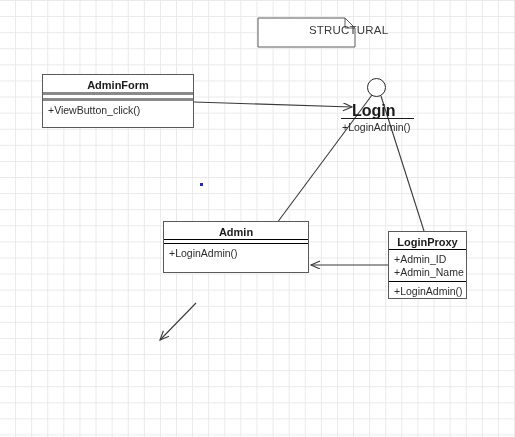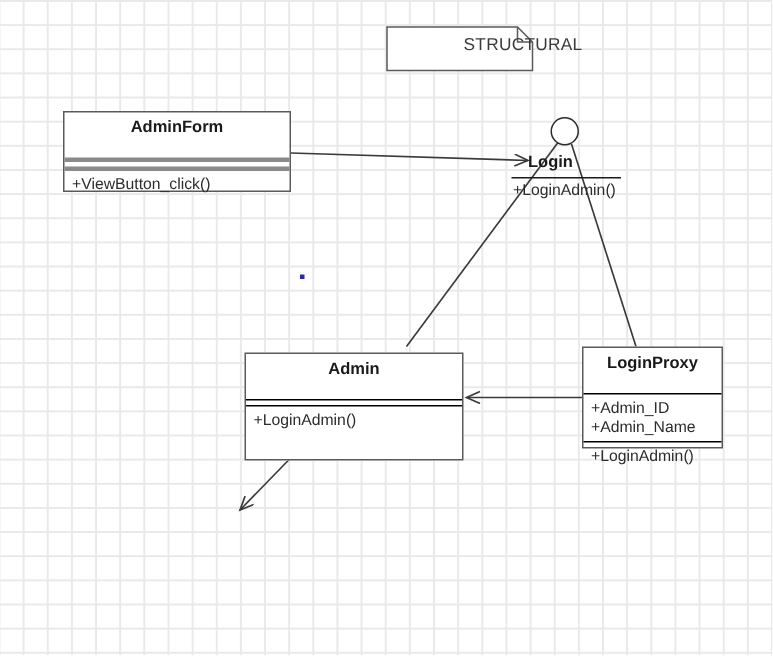"AdminForm" .uml-title { padding: 5px 2px 14px 2px -> 5px 2px 1px 2px }
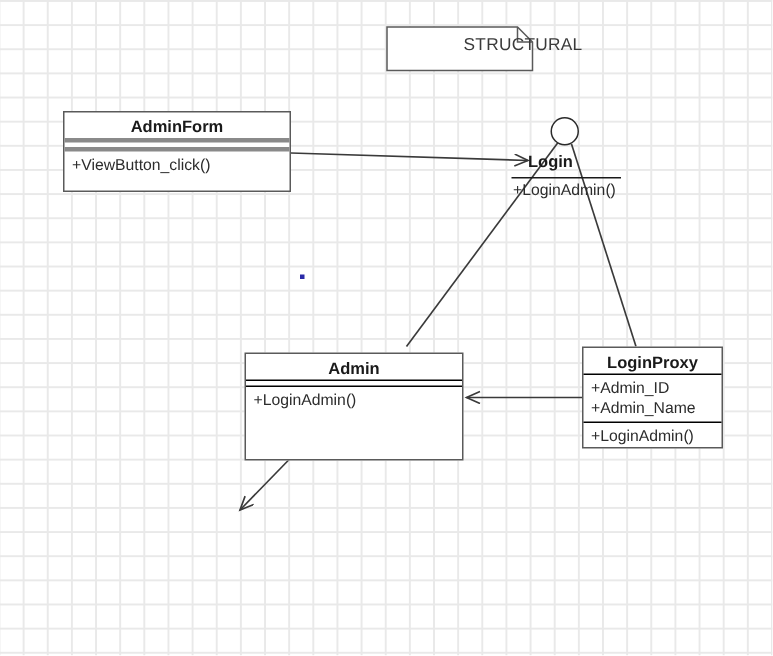"Login" .iface-name { font-size: 11px -> 16px }
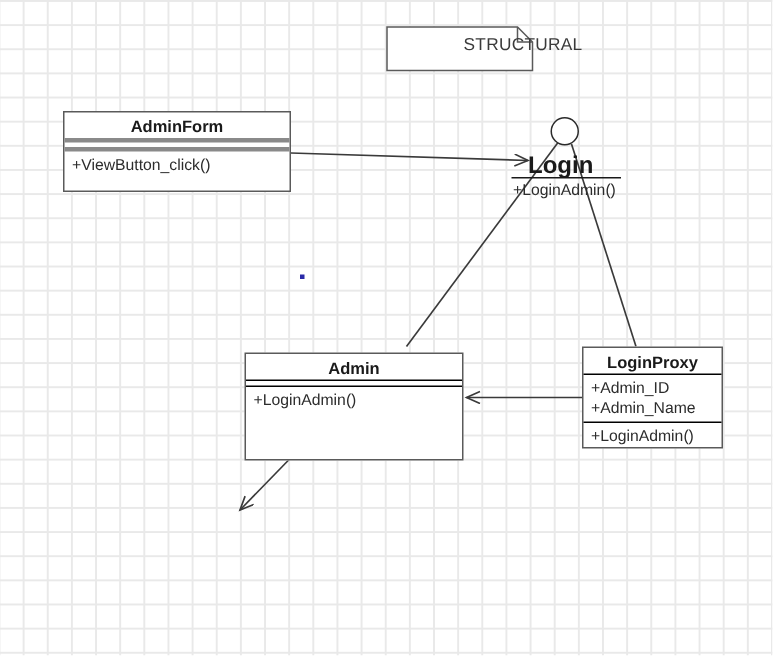"Admin" div.uml-class { height: 72px -> 52px; top: 235px -> 221px }
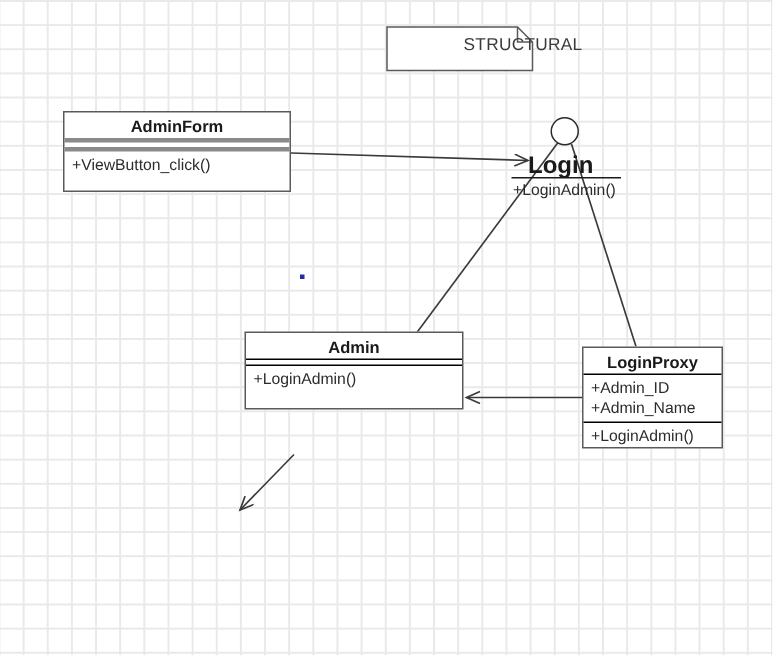"LoginProxy" div.uml-class { width: 94px -> 79px }
